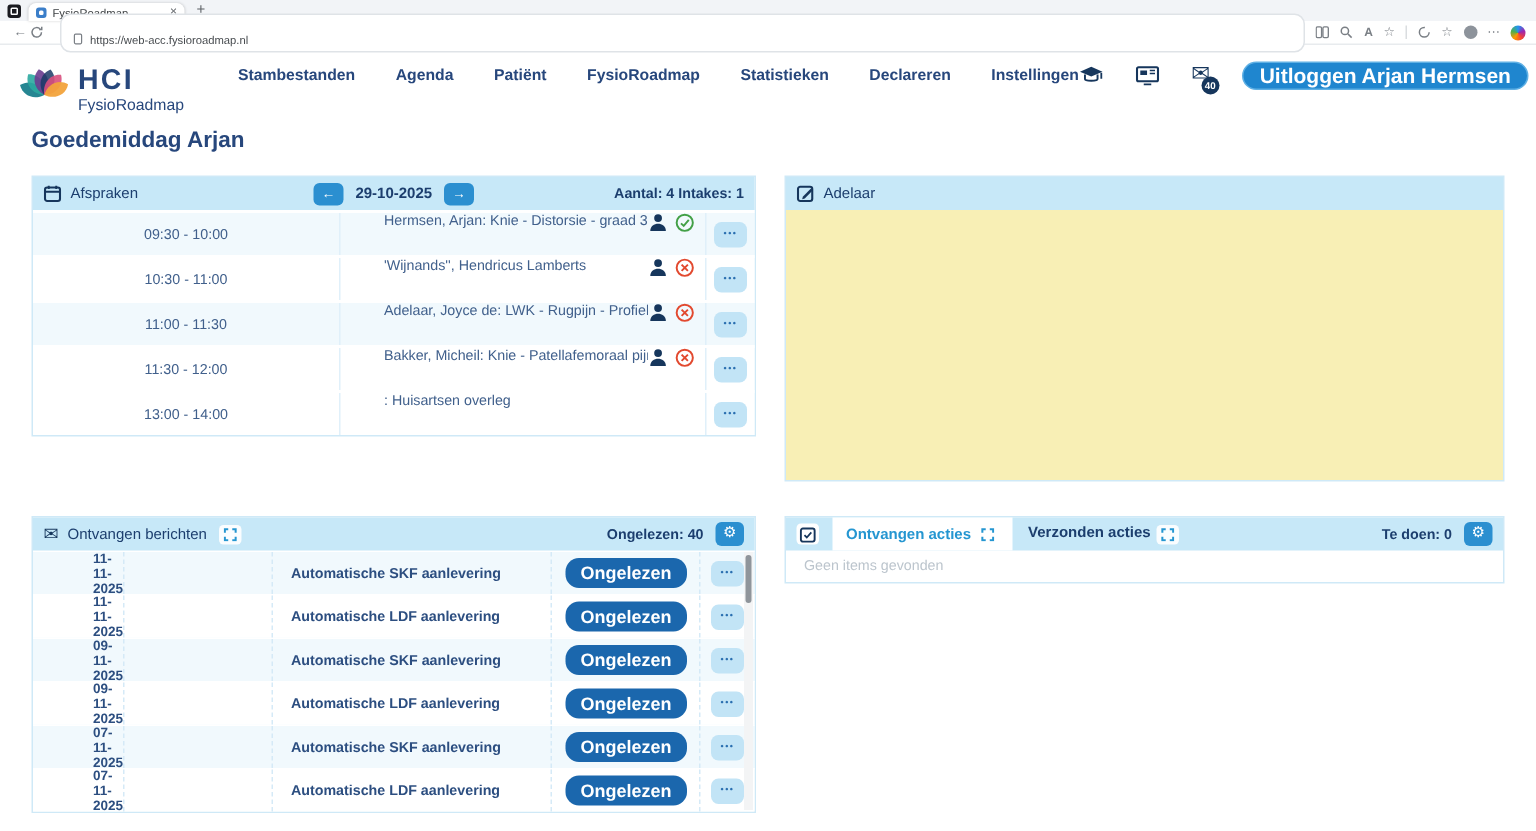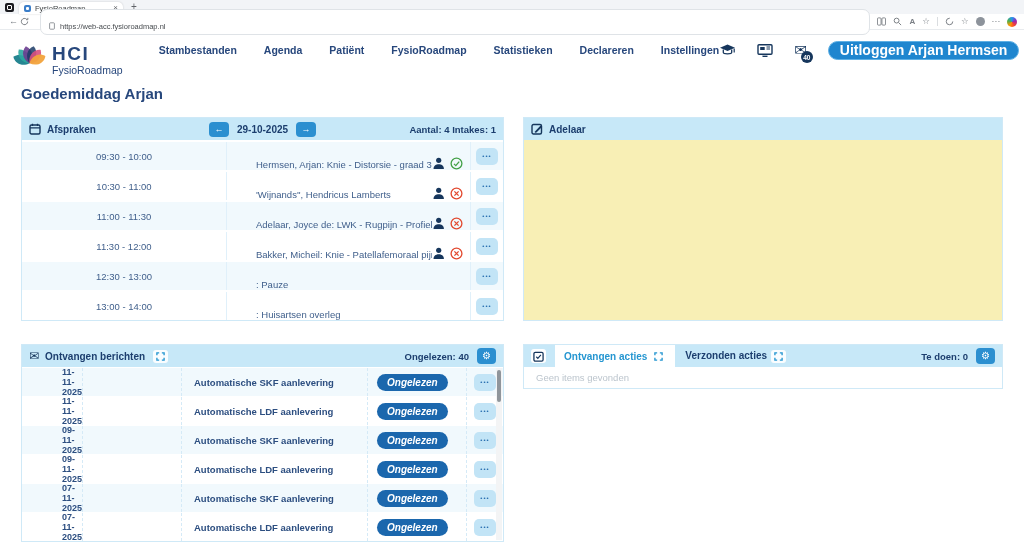"Afspraken" .ptitle { font-weight: bold -> normal }
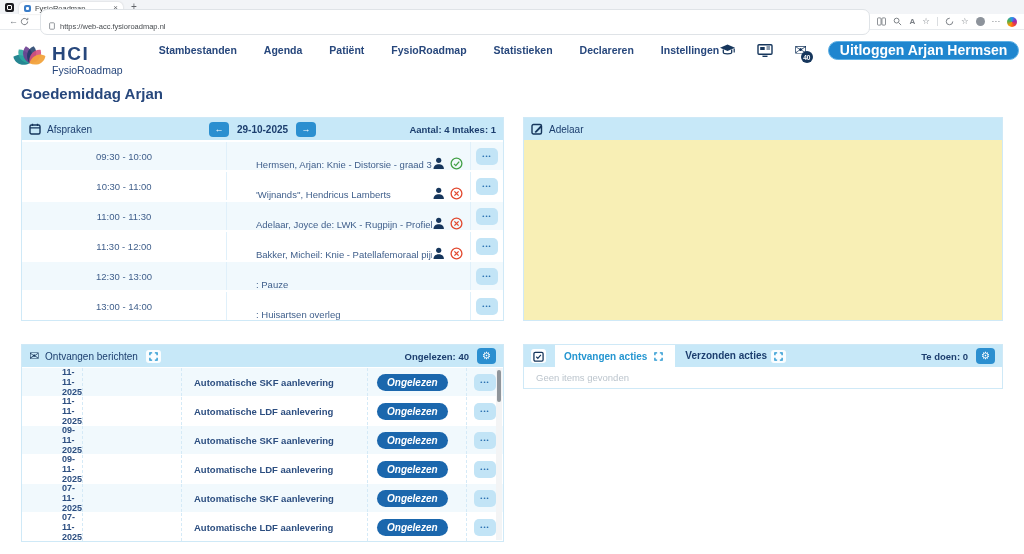"09:30 - 10:00" .apt-row { align-items: flex-end -> flex-start }
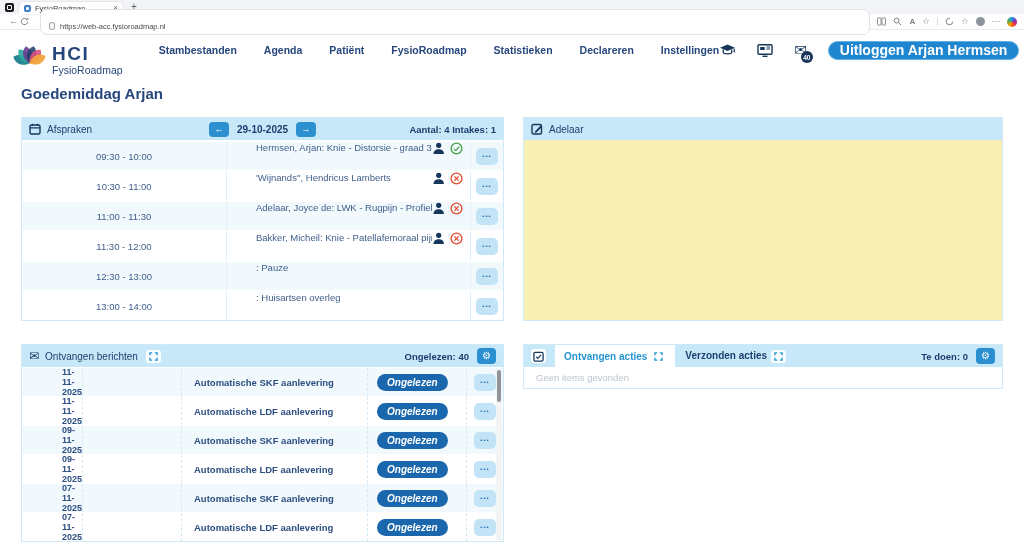"12:30 - 13:00" div.apt-row { html: <div> <div>12:30 - 13:00</div> <div>: Pauze</div> <div></div> <div> <button>•••</button> </div> </div> -> none }
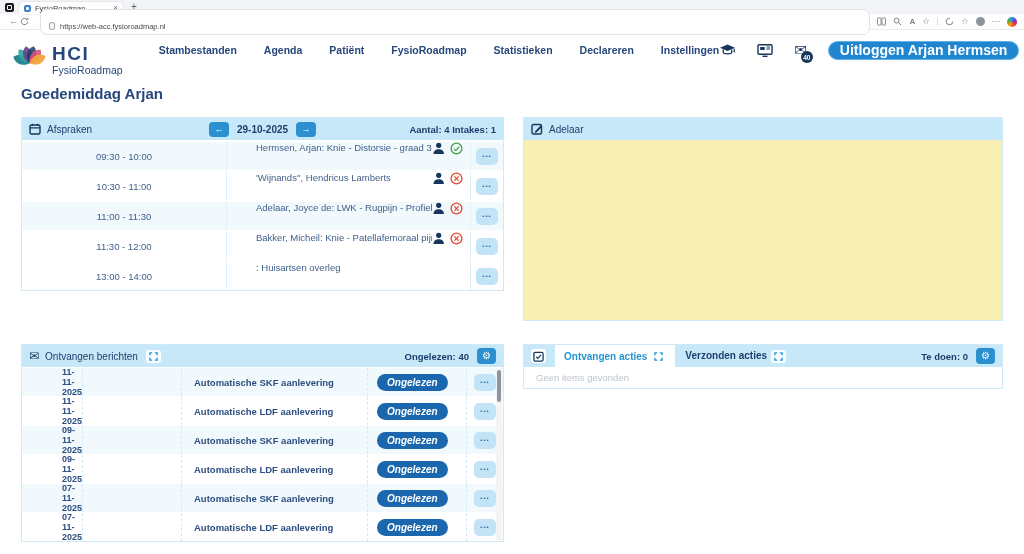"Ongelezen" .badge { font-size: 10px -> 12px; font-style: italic -> none }
